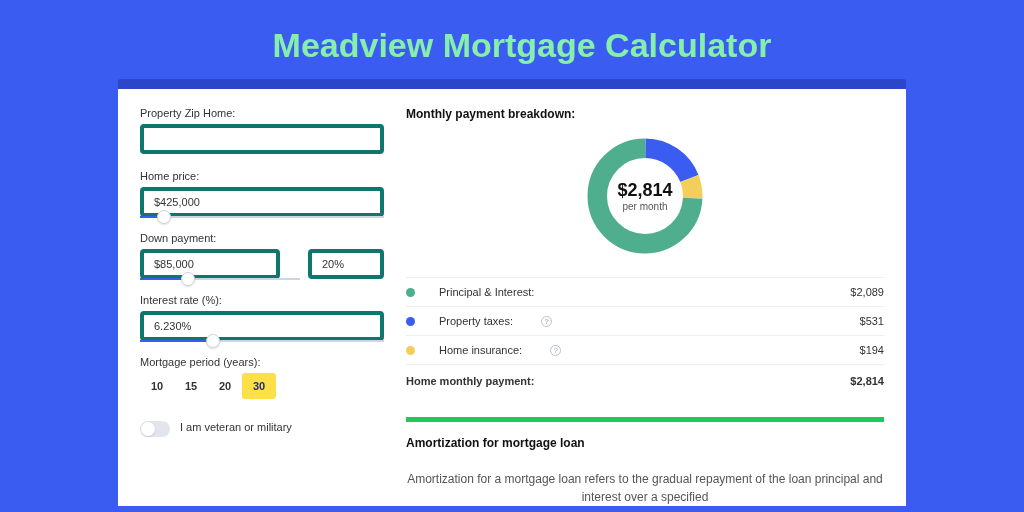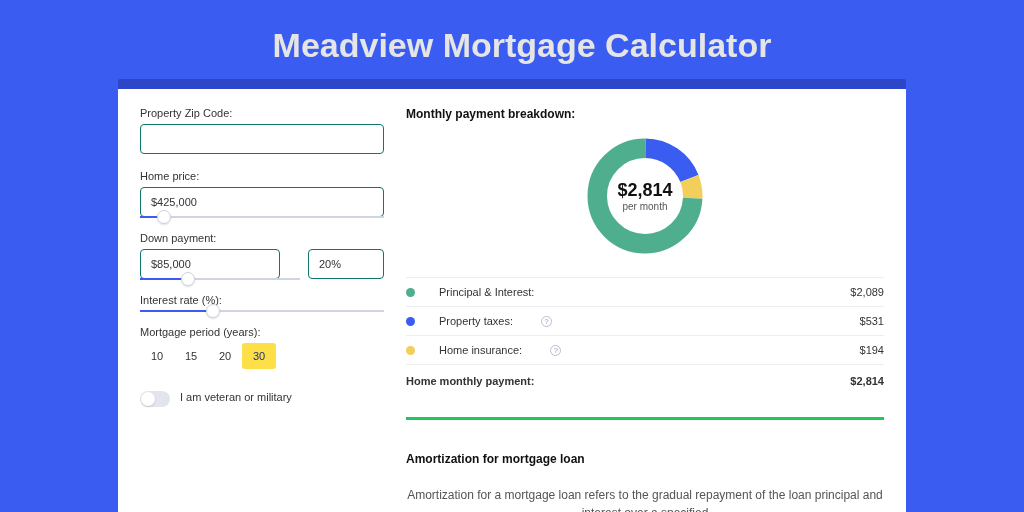"Meadview Mortgage Calculator" .page-title { color: #e5e5e5 -> #86efac }
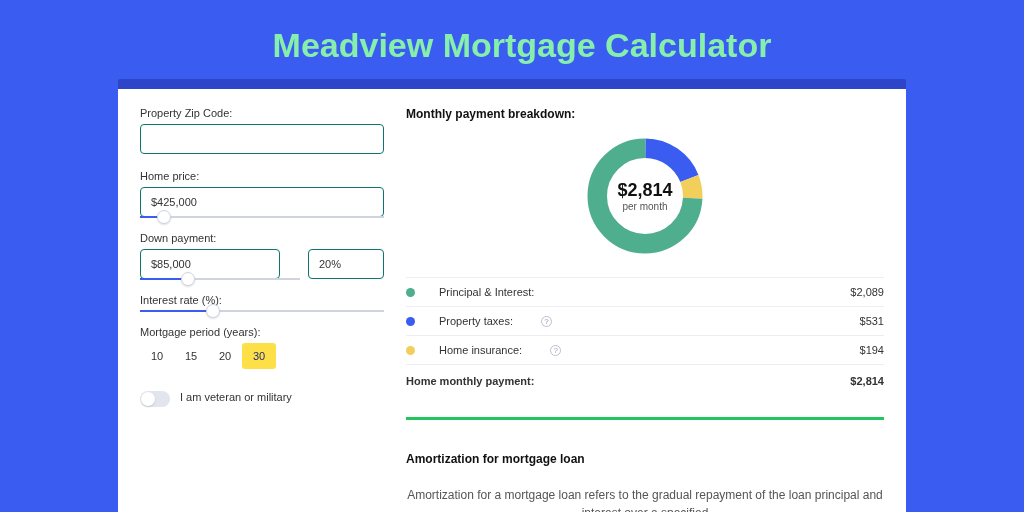"Property Zip Code:" div.field-label { text: Code -> Home }
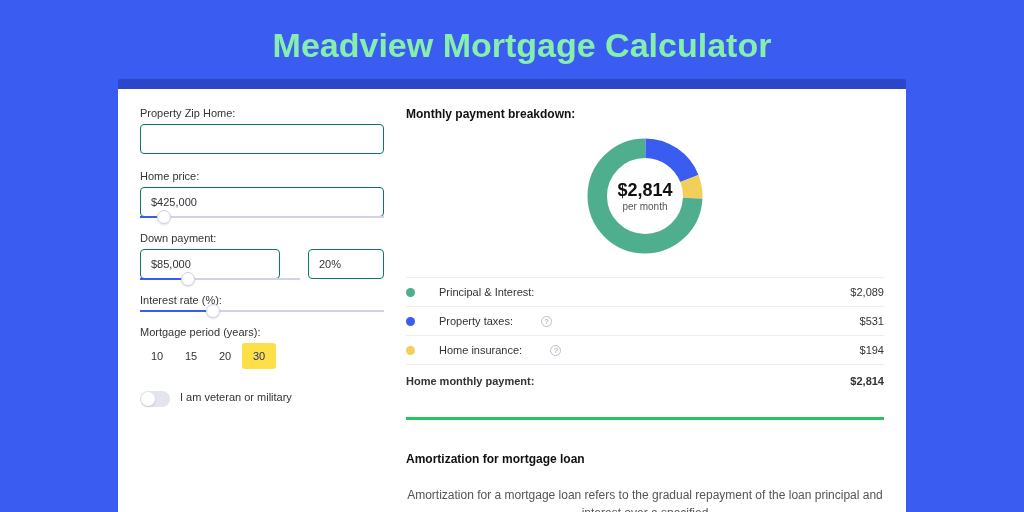"$425,000" .text-input { border: 1px solid #0f766e -> 4px solid #0f766e }
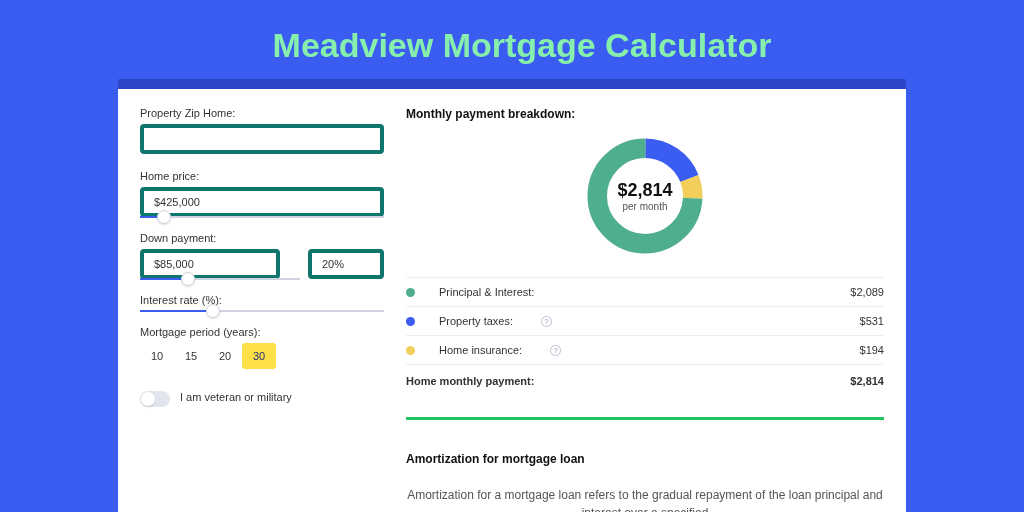"6.230%" input.text-input { html: none -> <input> }
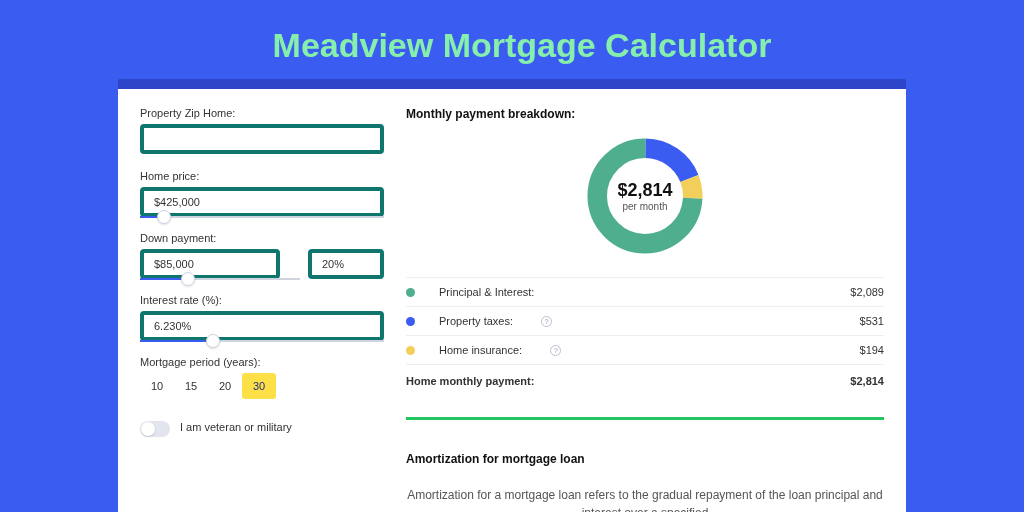"10" .period-btn { font-weight: 400 -> 700 }
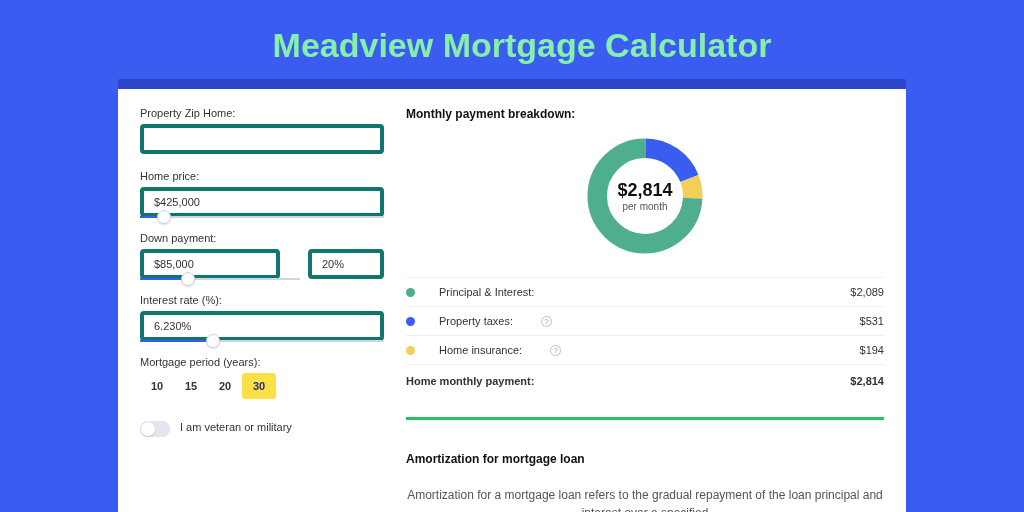"Amortization for mortgage loan" .amort-title { border-top: 3px solid #22c55e -> 5px solid #22c55e; padding-top: 32px -> 14px }
